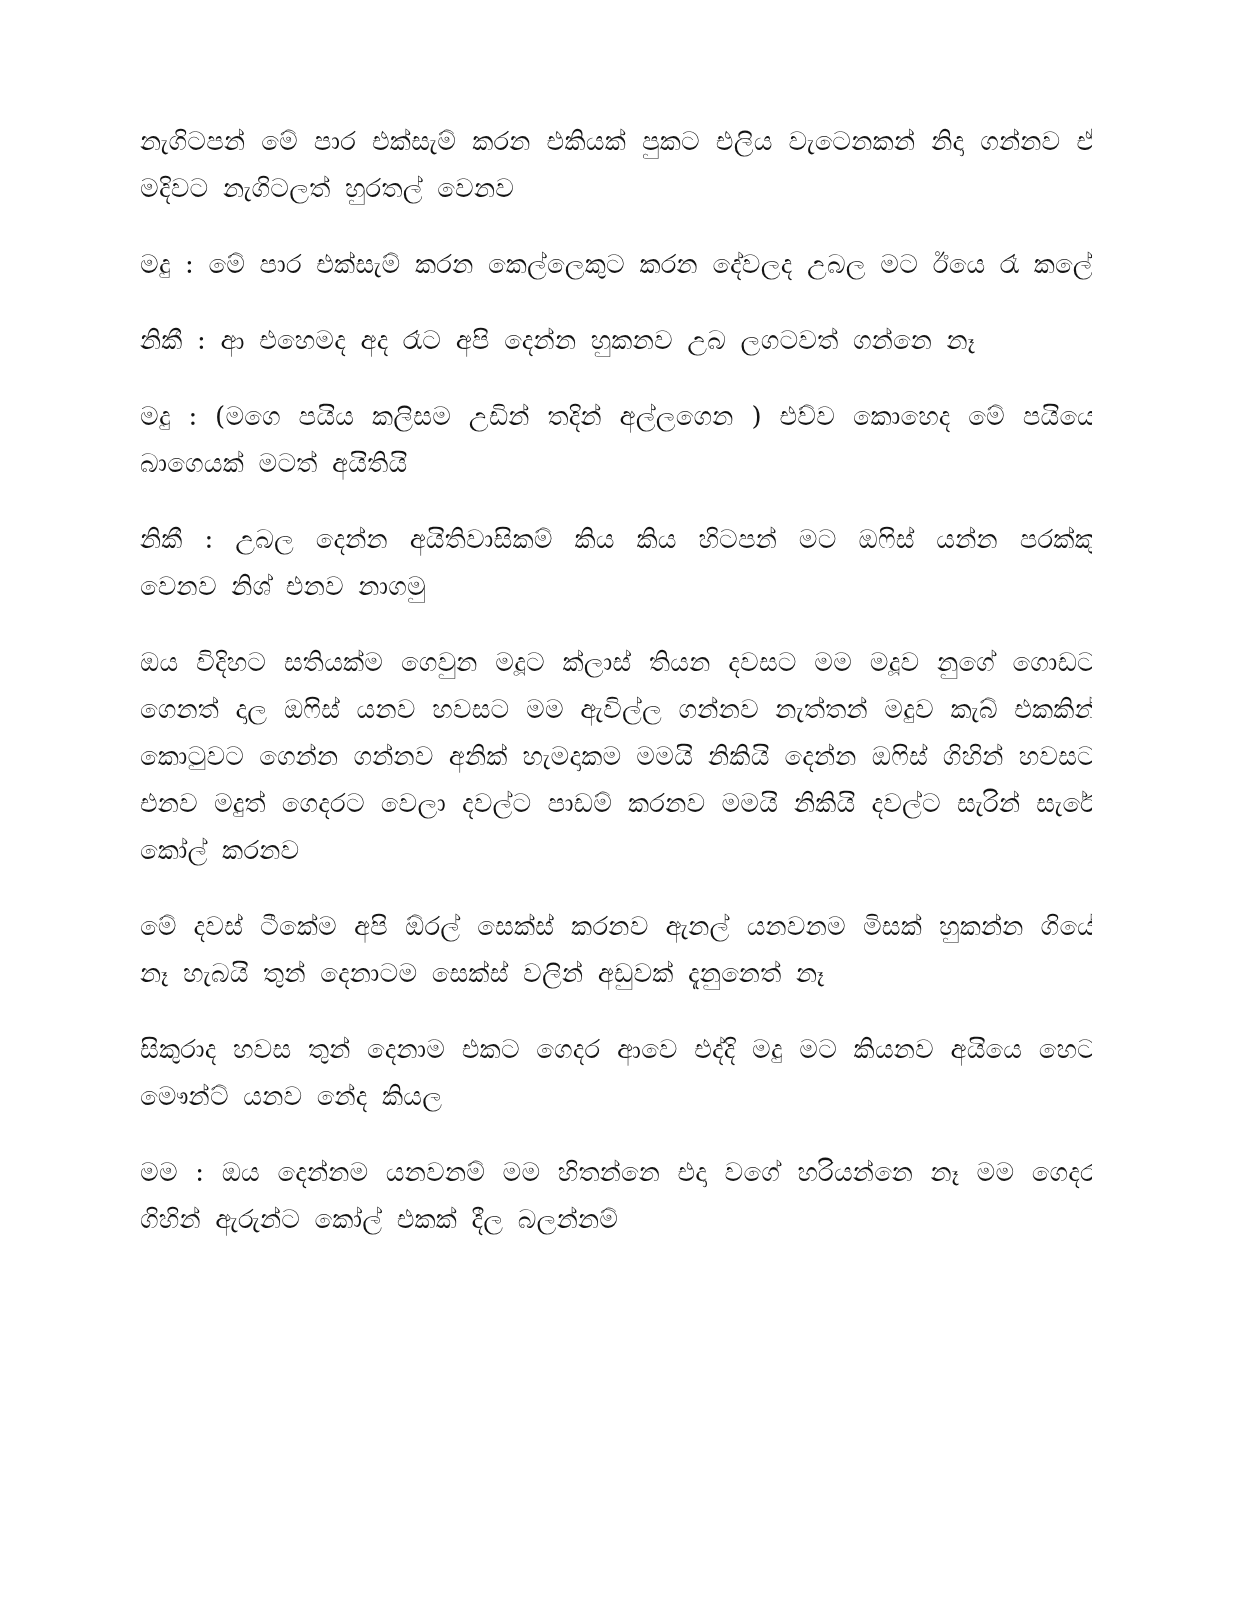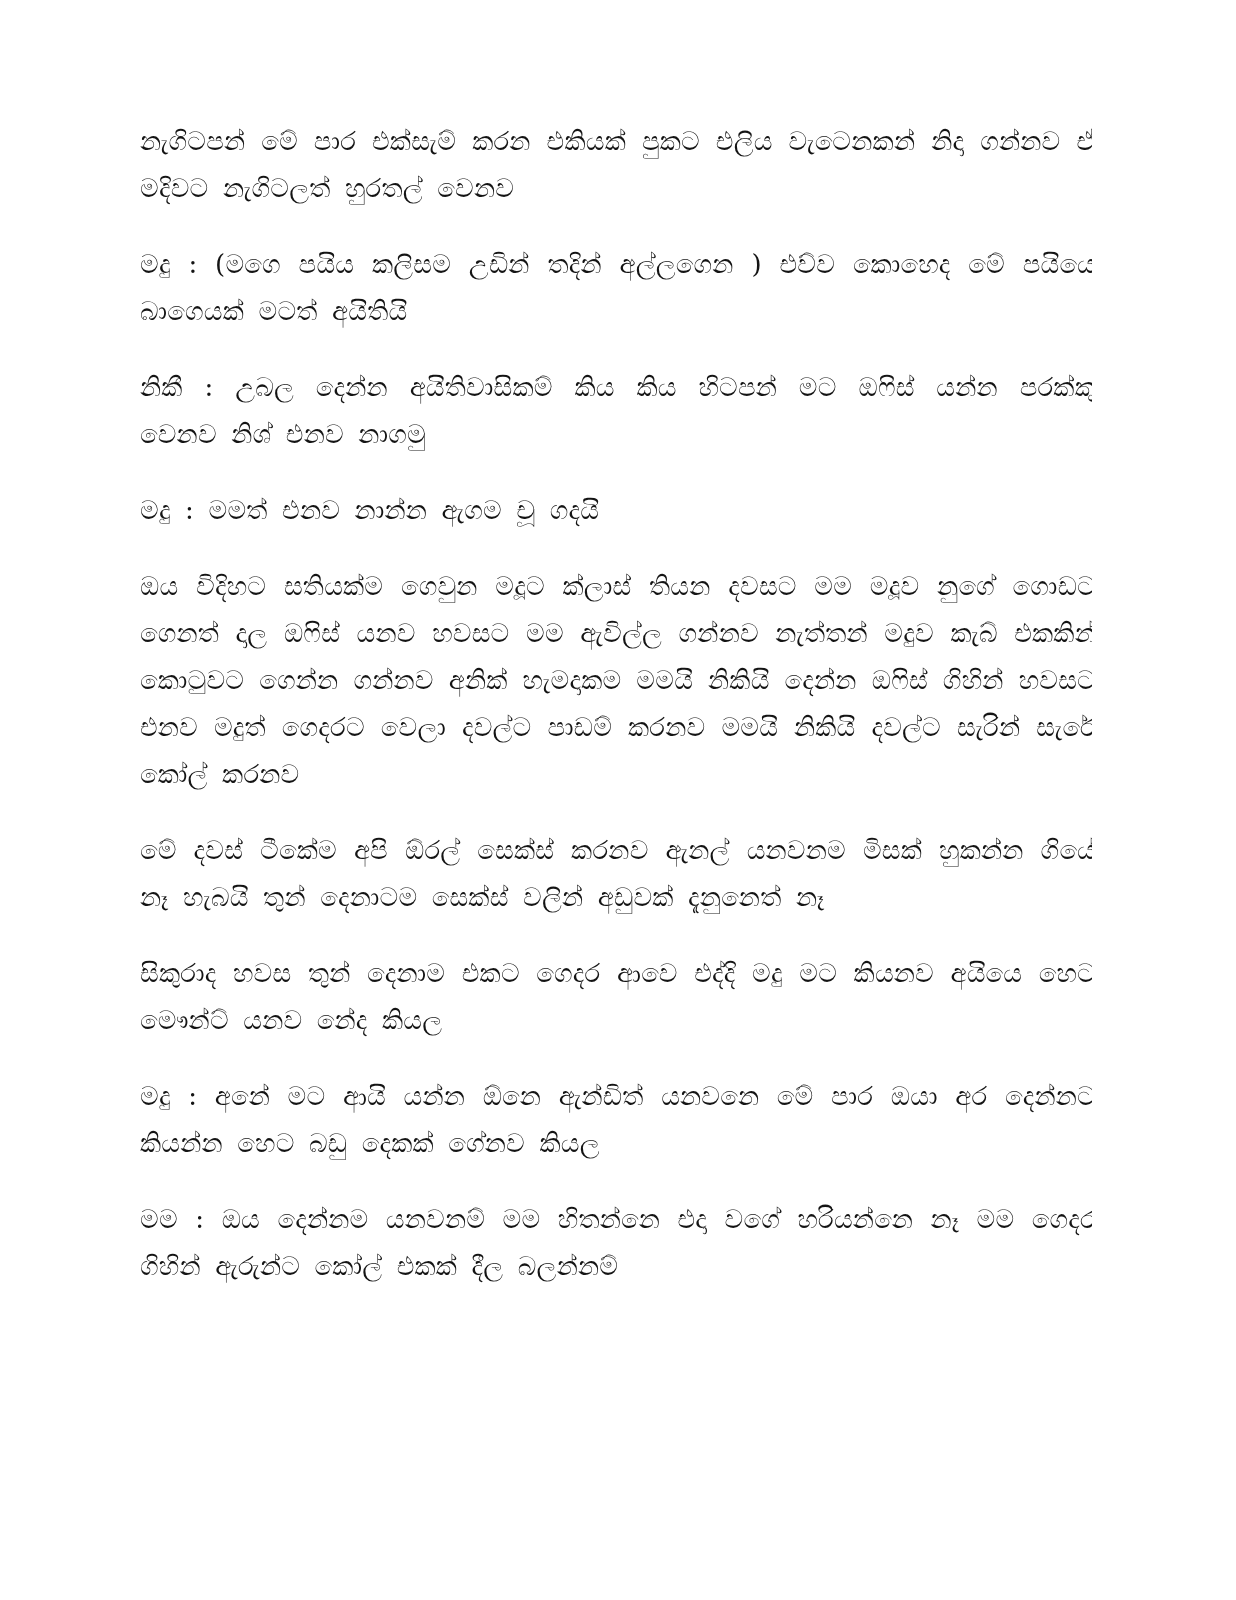"මදු : මේ පාර එක්සැම්" p { html: none -> <p>මදු : මේ පාර එක්සැම් කරන කෙල්ලෙකුට කරන දේවලද උබල මට ඊයෙ රෑ කලේ</p> }
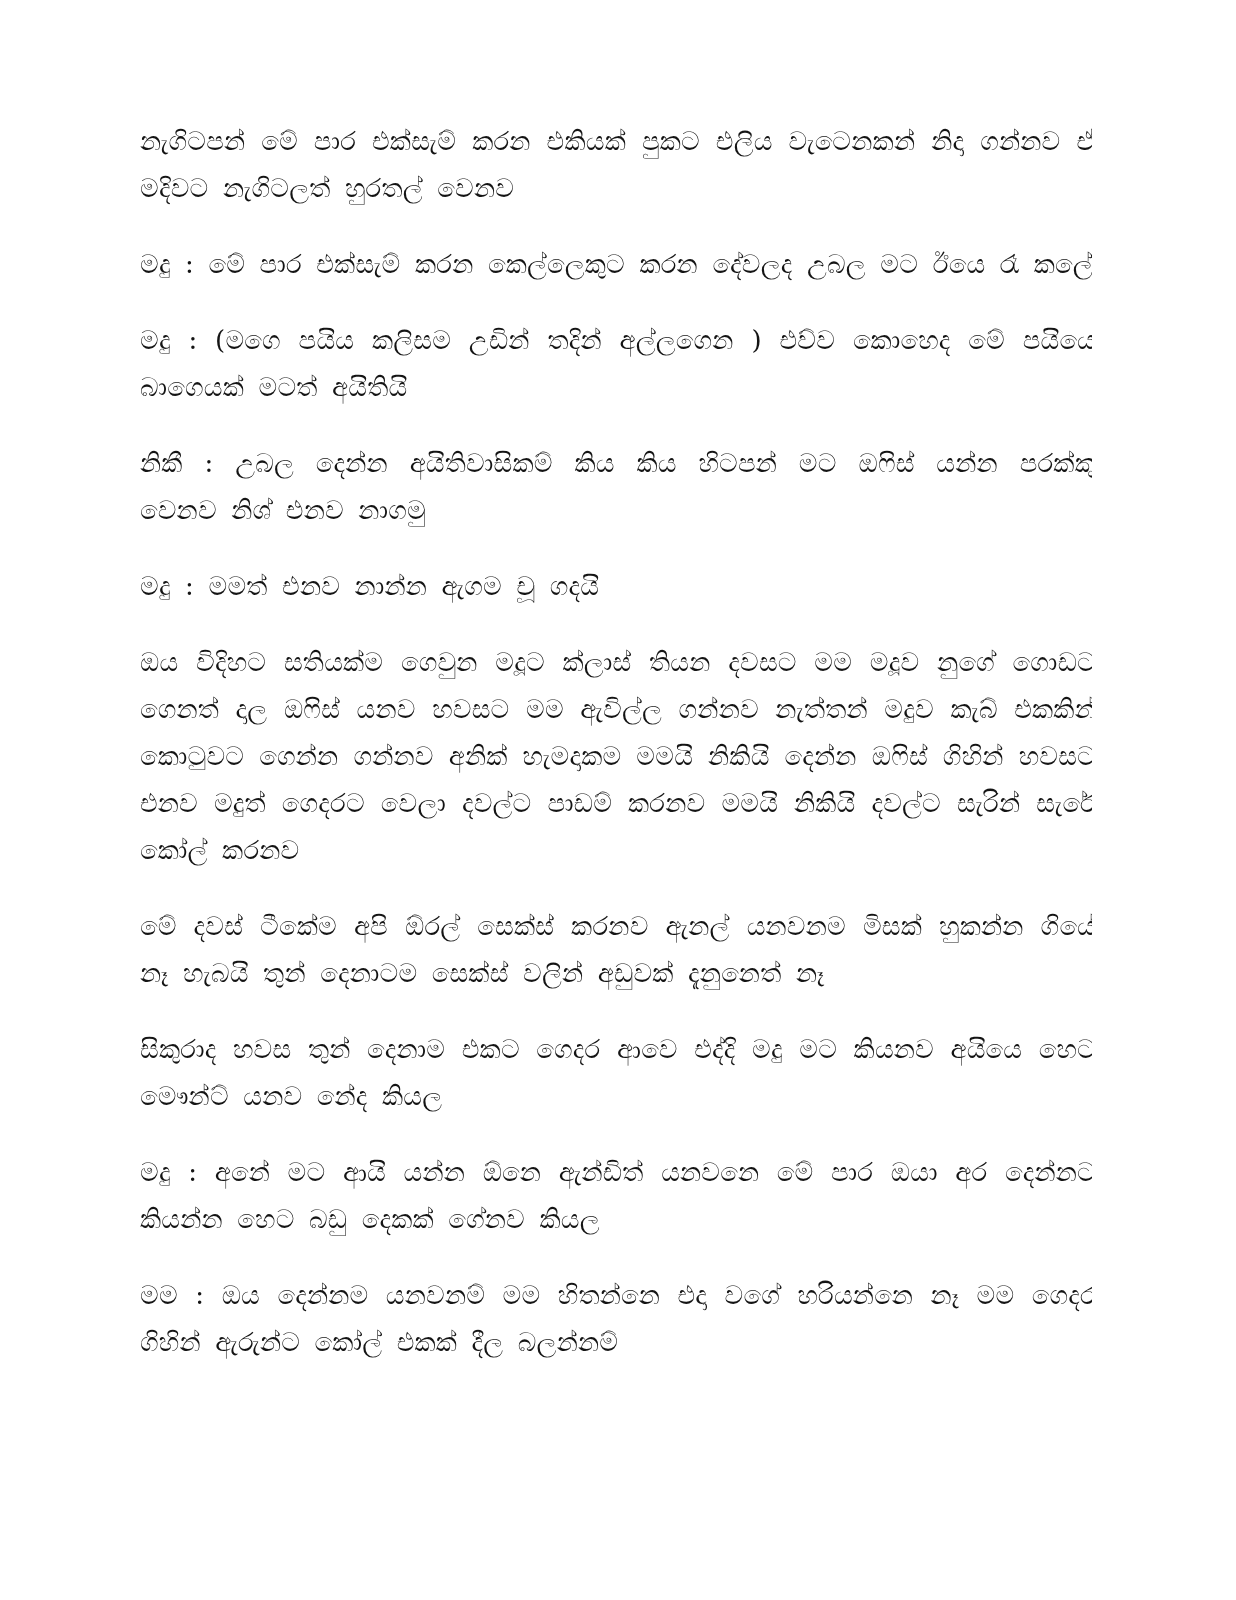"නිකී : ආ එහෙමද අද" p { html: none -> <p>නිකී : ආ එහෙමද අද රෑට අපි දෙන්න හුකනව උබ ලගටවත් ගන්නෙ නෑ</p> }
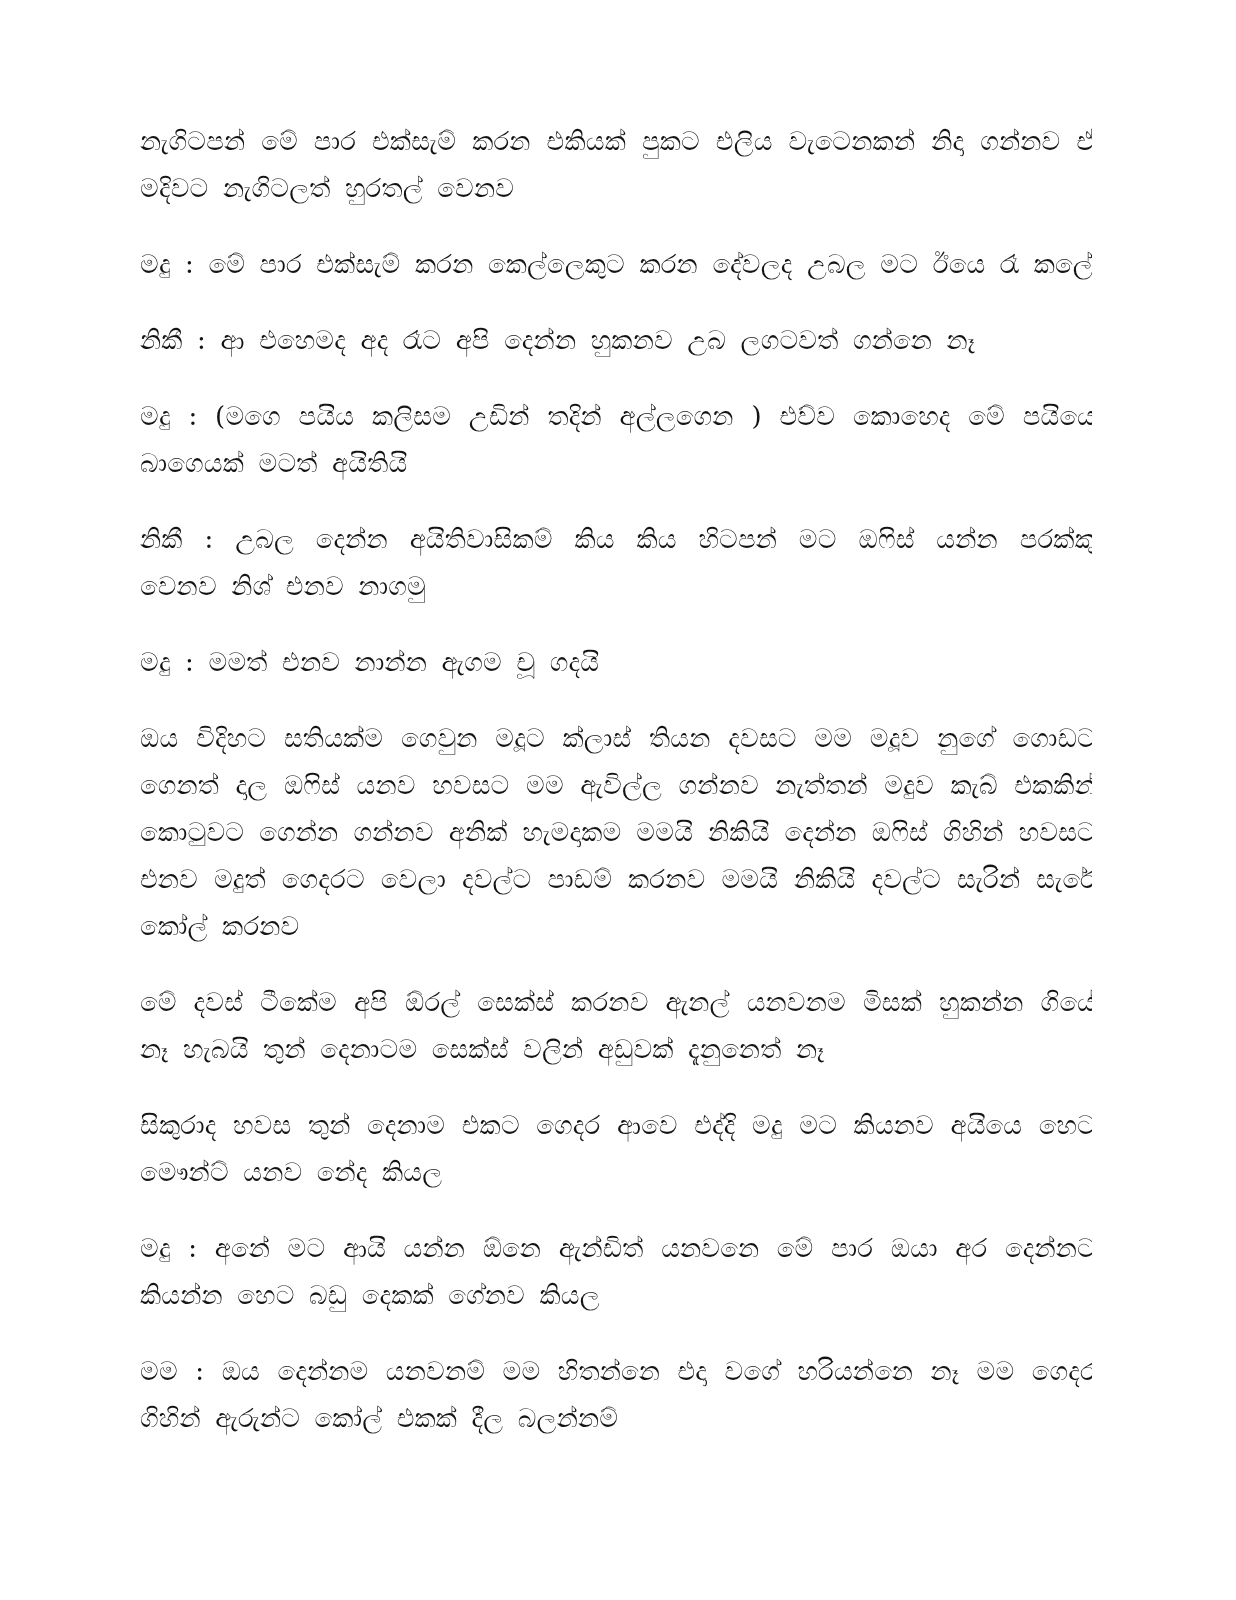"මදු : මමත් එනව නාන්න" p { html: <p>මදු : මමත් එනව නාන්න ඇගම චූ ගදයි</p> -> none }
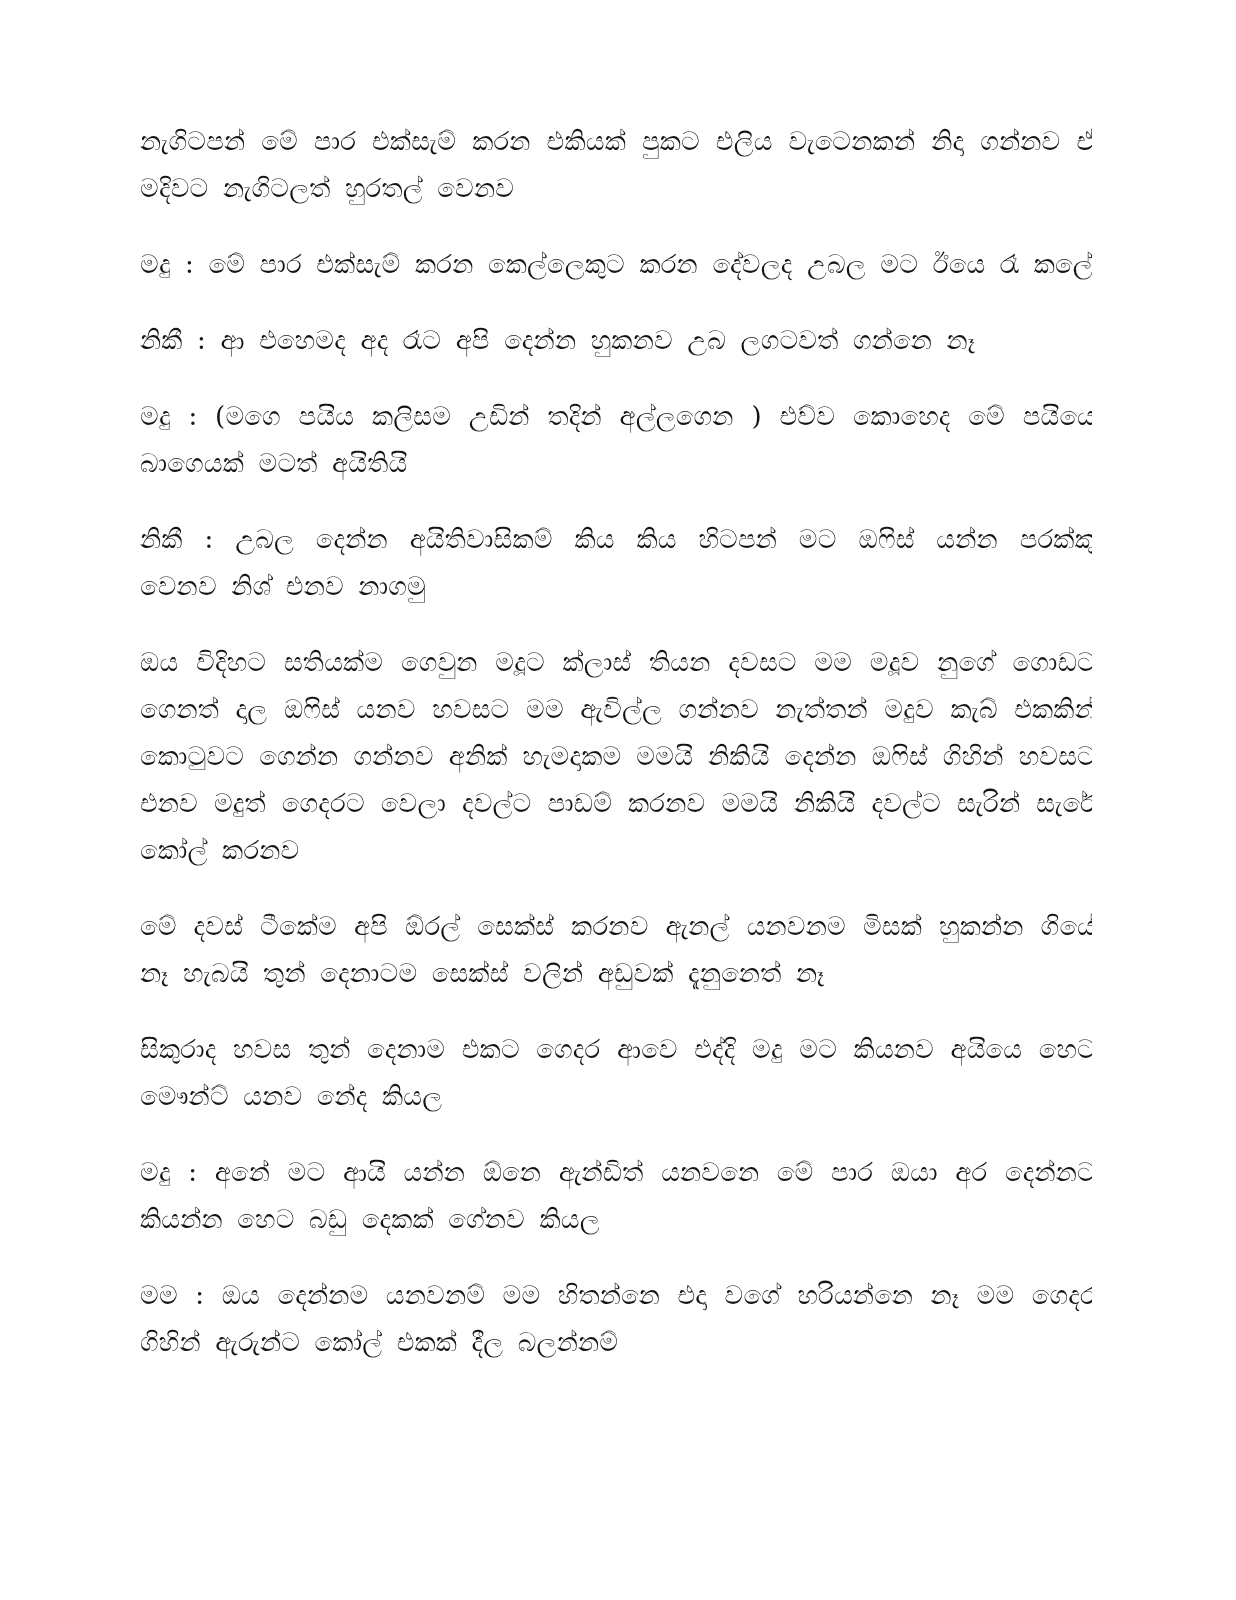"මදු : අනේ මට ආයි" p { html: <p>මදු : අනේ මට ආයි යන්න ඕනෙ ඇන්ඩිත් යනවනෙ මේ පාර ඔයා අර දෙන්නට කියන්න හෙට බඩු දෙකක් ගේනව කියල</p> -> none }
